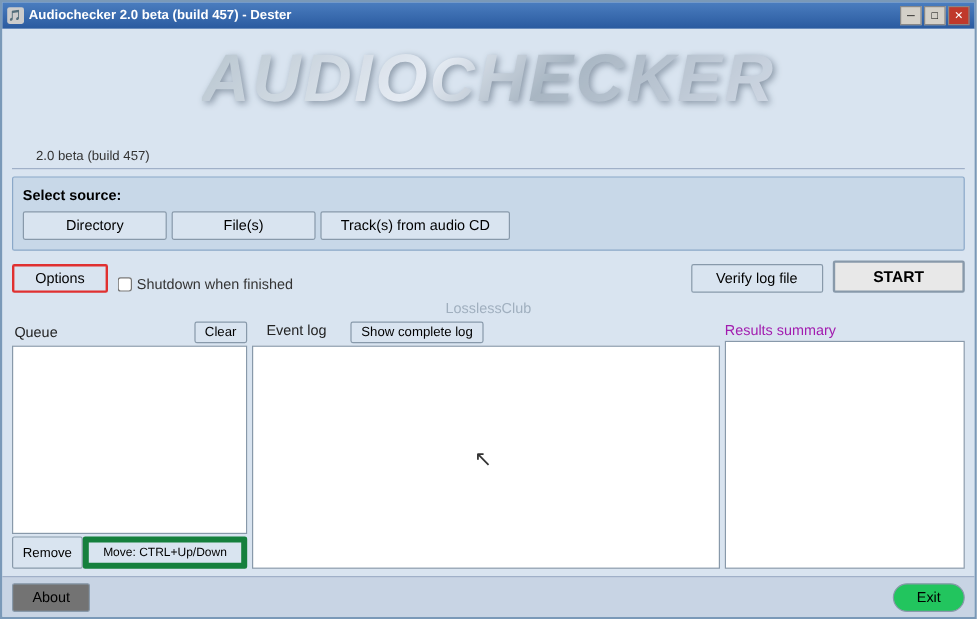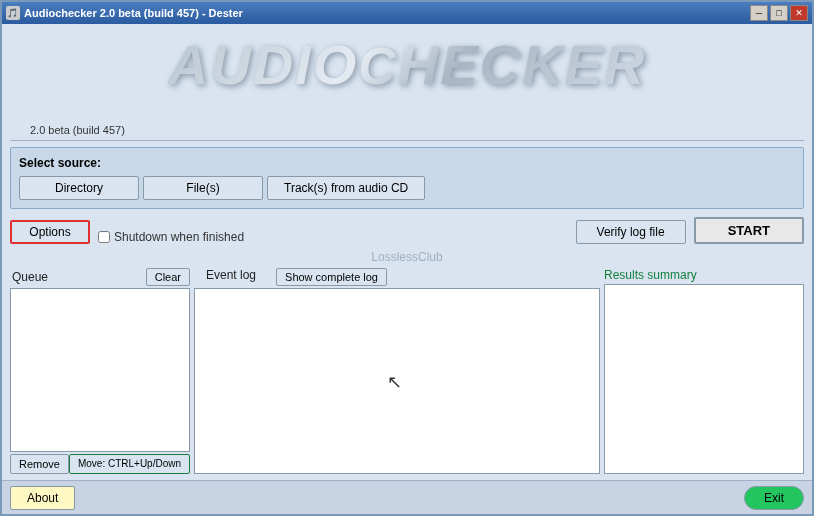"Queue" .queue-panel { width: 180px -> 196px }
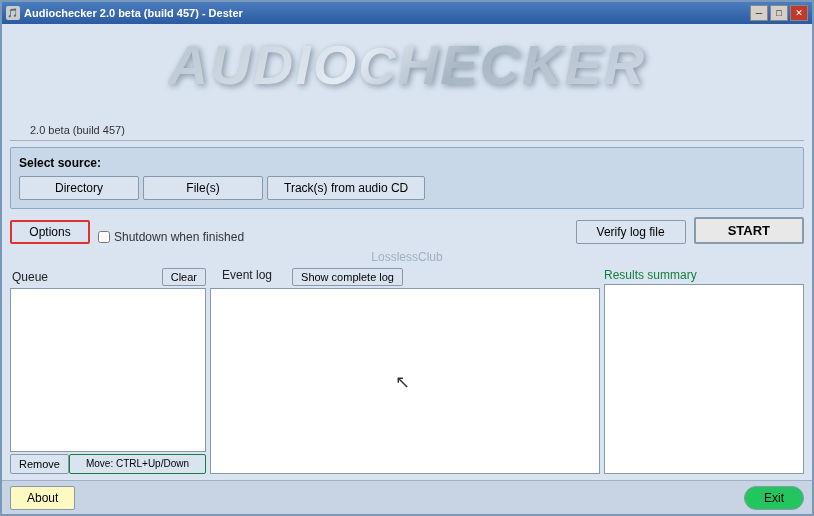"Results summary" .results-label { color: #15803d -> #a21caf }
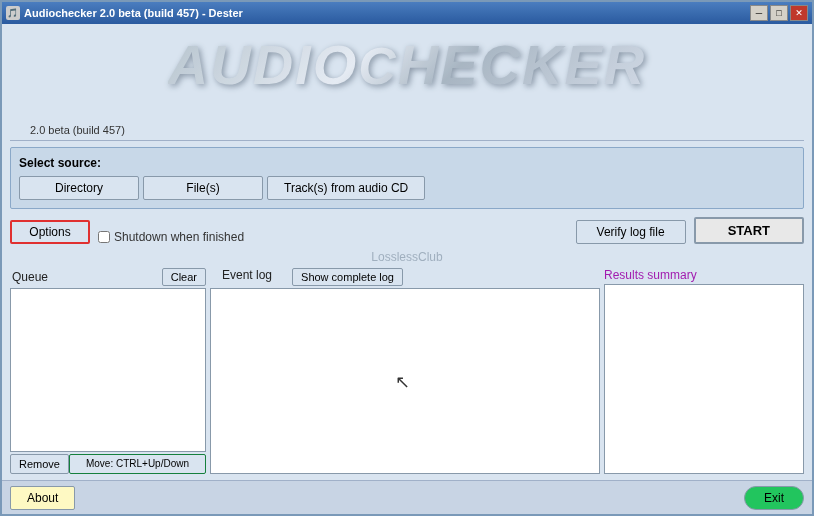"Move: CTRL+Up/Down" .move-label { border: 1px solid #15803d -> 5px solid #15803d }
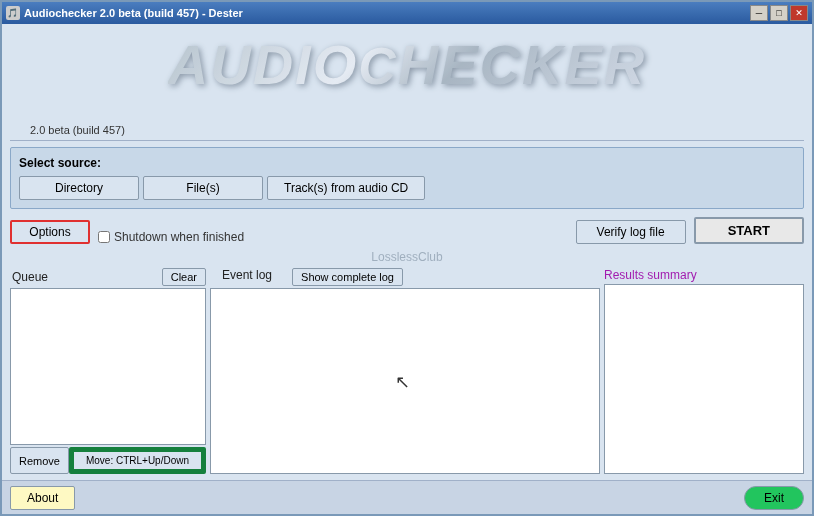"About" .about-btn { background: #fef9c3 -> #737373 }
